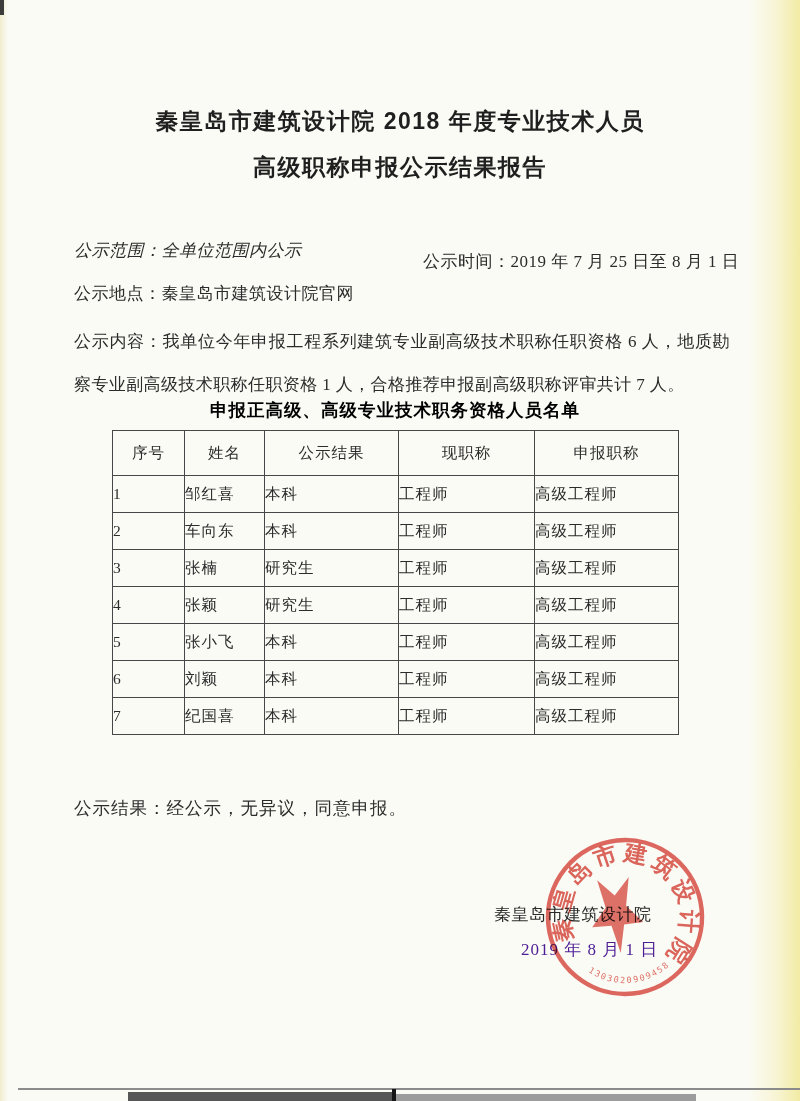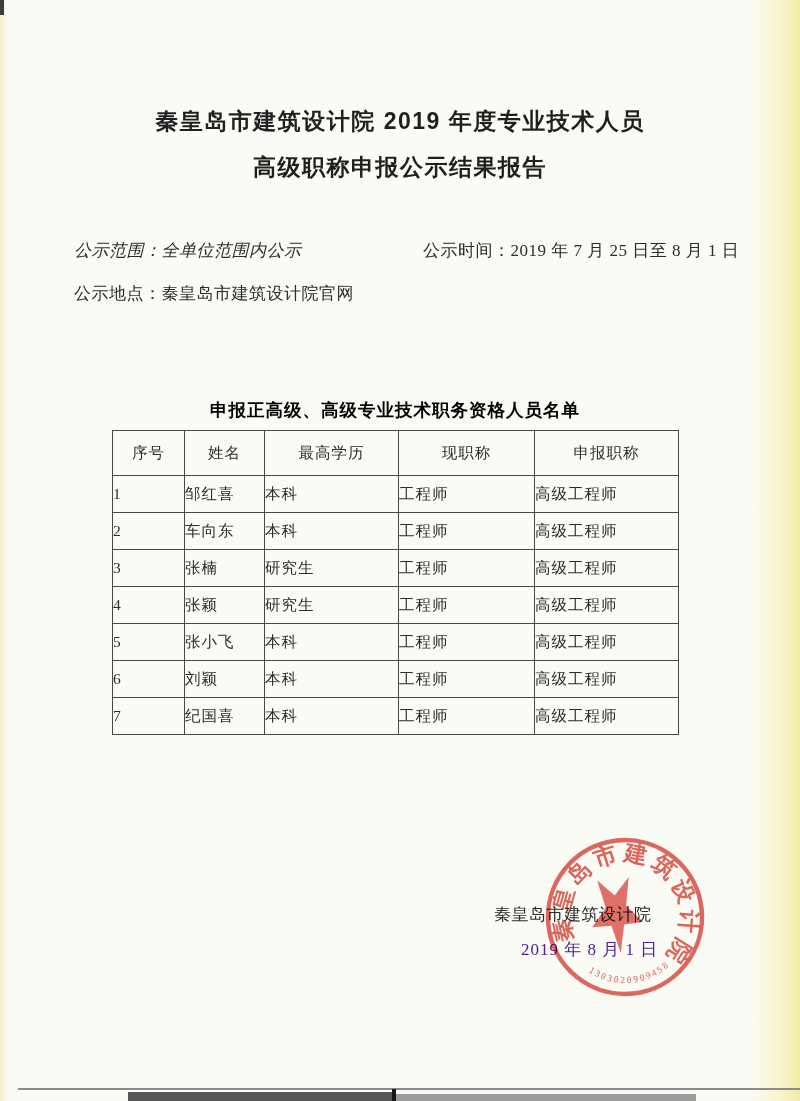"秦皇岛市建筑设计院 2019 年度专业技术人员" div.title { text: 2019 -> 2018 }
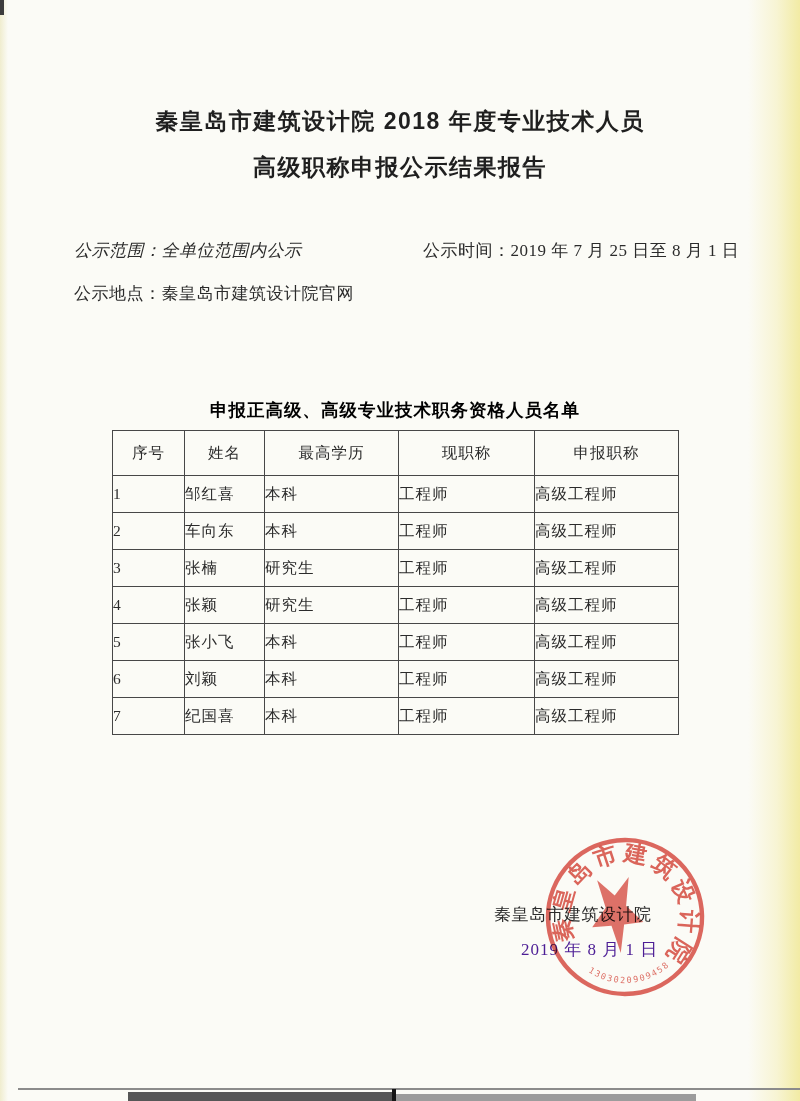"公示时间：2019 年 7 月 25" .meta.time { top: 239px -> 250px }
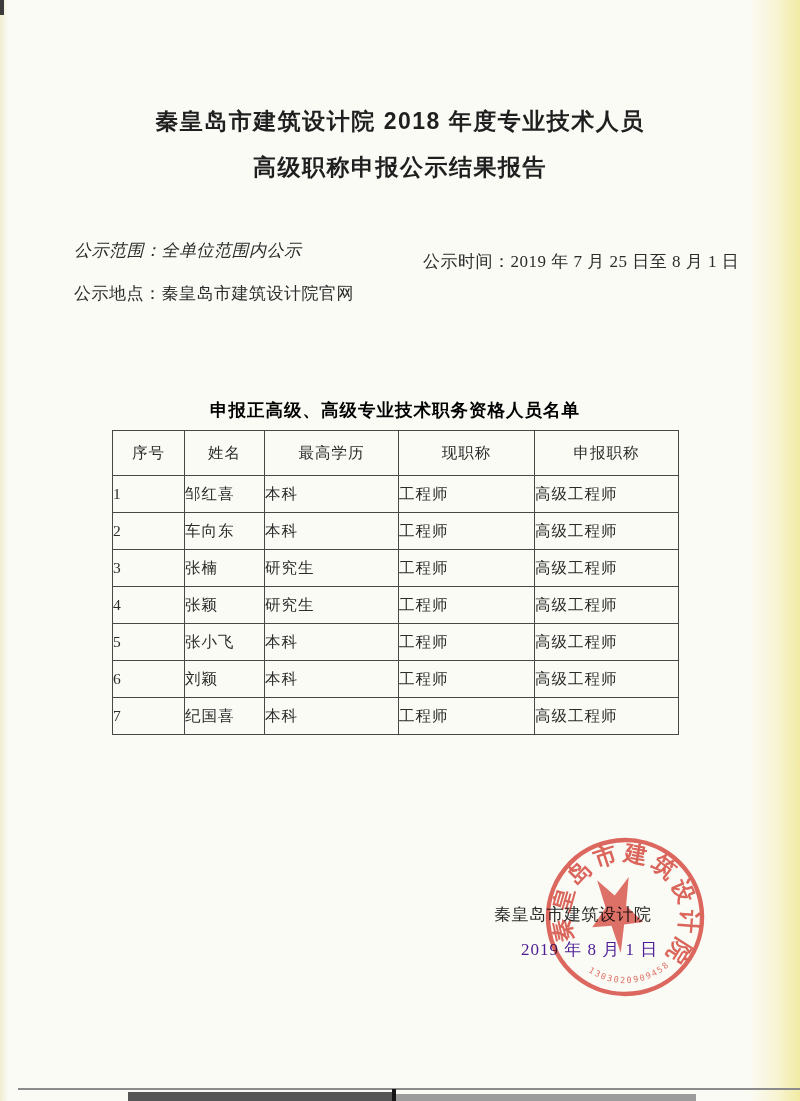"公示内容：我单位今年申报工程系列建筑专业副高级技术职称任职资格 6" div.para { html: none -> <div><span>公示内容：</span><span>我单位今年申报工程系列建筑专业副高级技术职称任职资格 6 人，地质勘察专业副高级技术职称任职资格 1 人，合格推荐申报副高级职称评审共计 7 人。</span></div> }
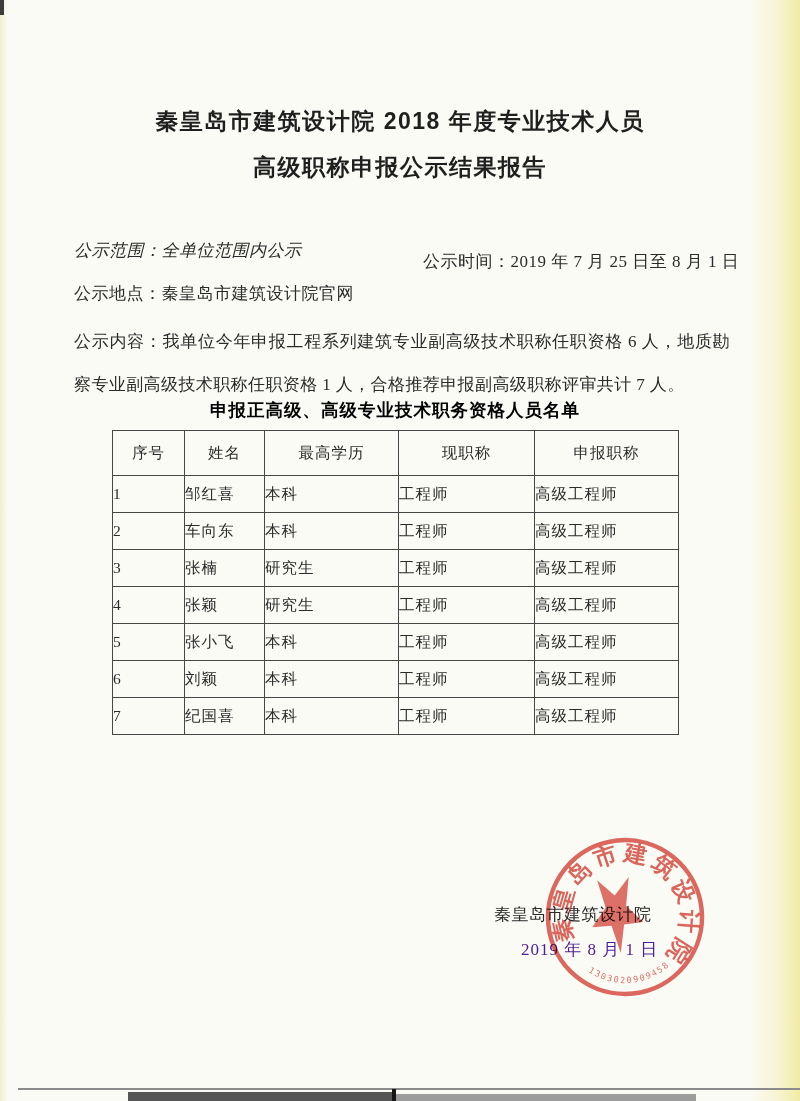"最高学历" th { text: 最高学历 -> 公示结果 }
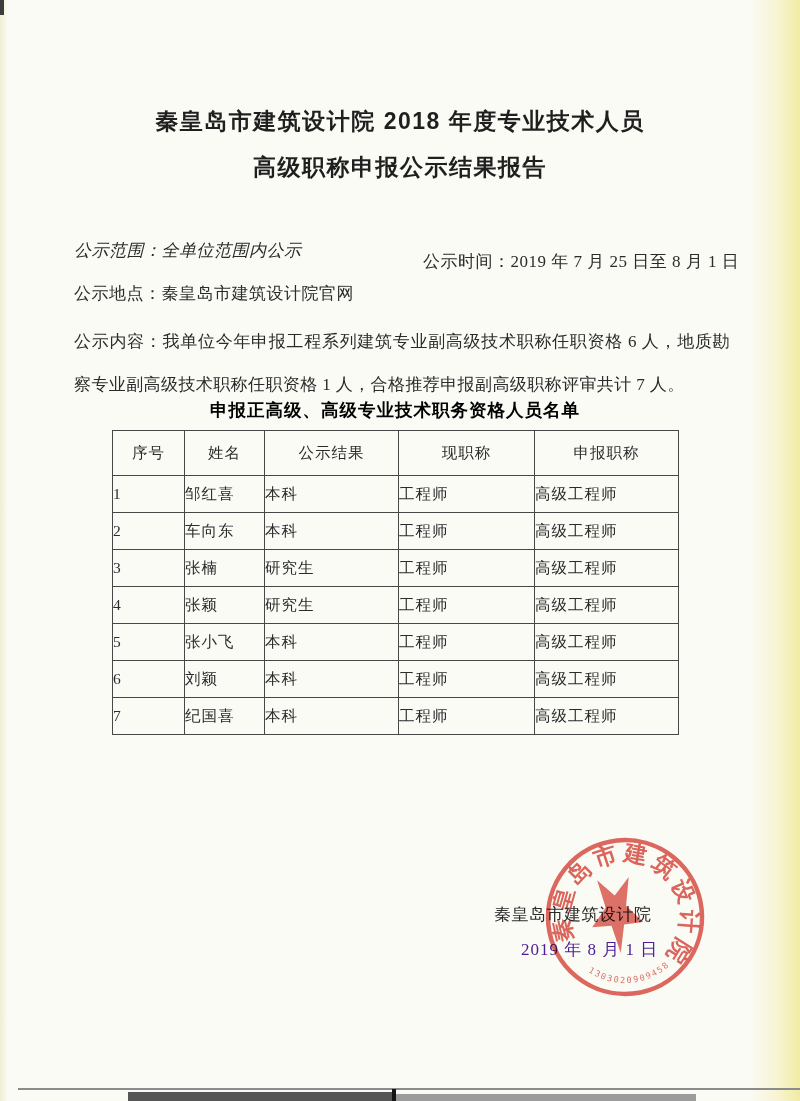"公示结果：经公示，无异议，同意申报。" div.result { html: none -> <div><span>公示结果：</span><span>经公示，无异议，同意申报。</span></div> }
